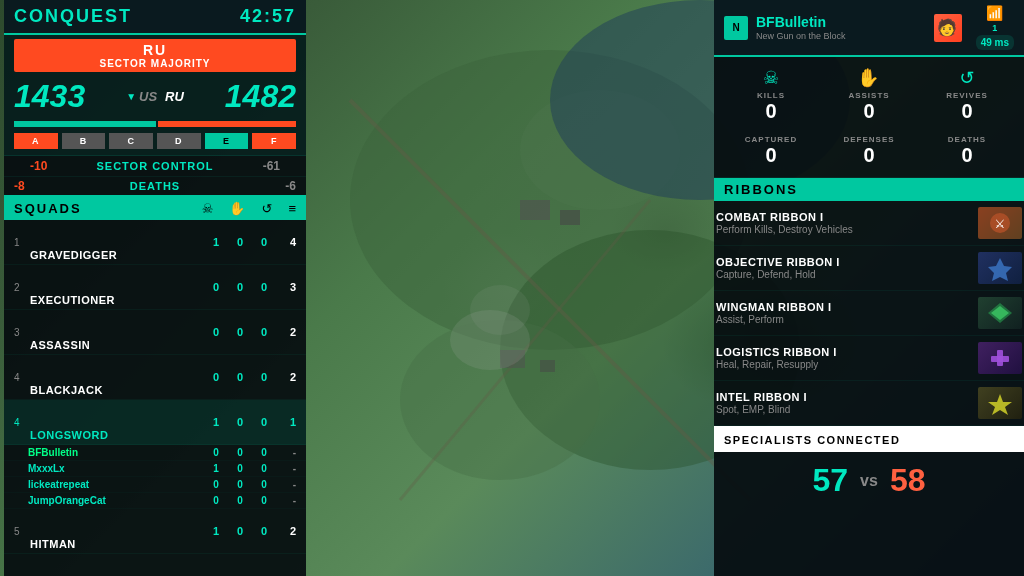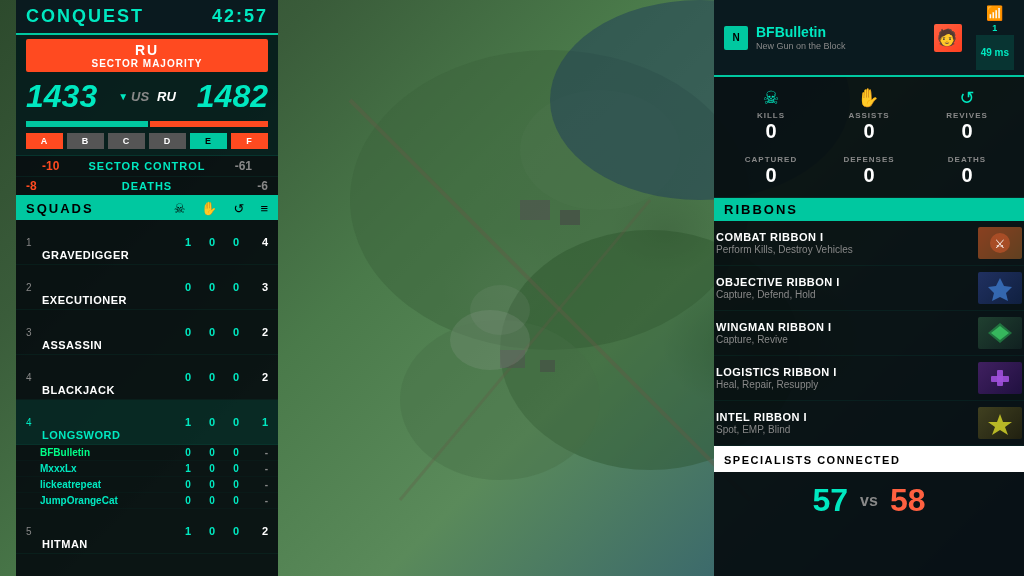"CONQUEST" #left-panel { left: 16px -> 4px; width: 262px -> 302px }
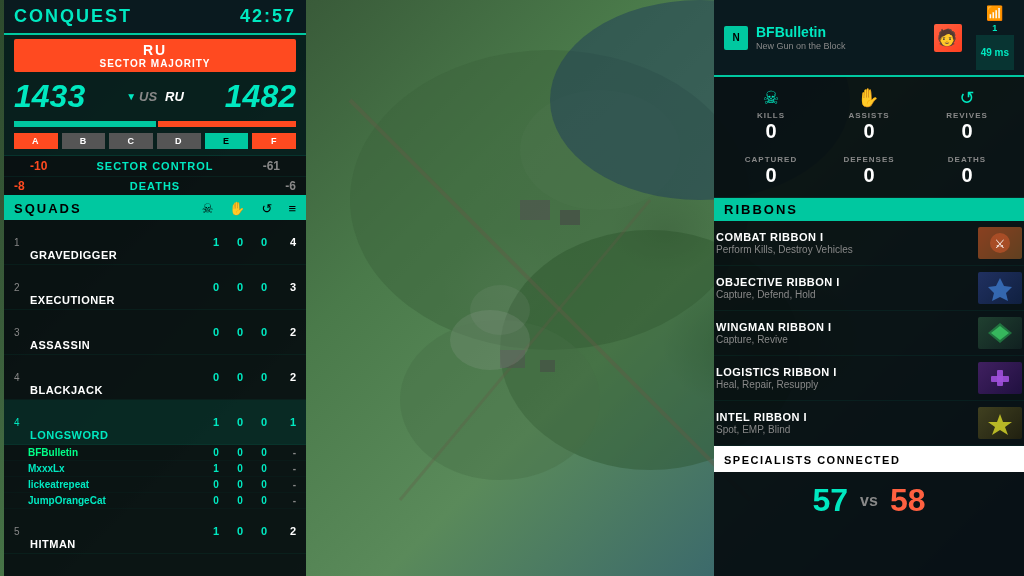"49 ms" .ping-badge { border-radius: 0 -> 6px; padding: 12px 5px -> 2px 5px }
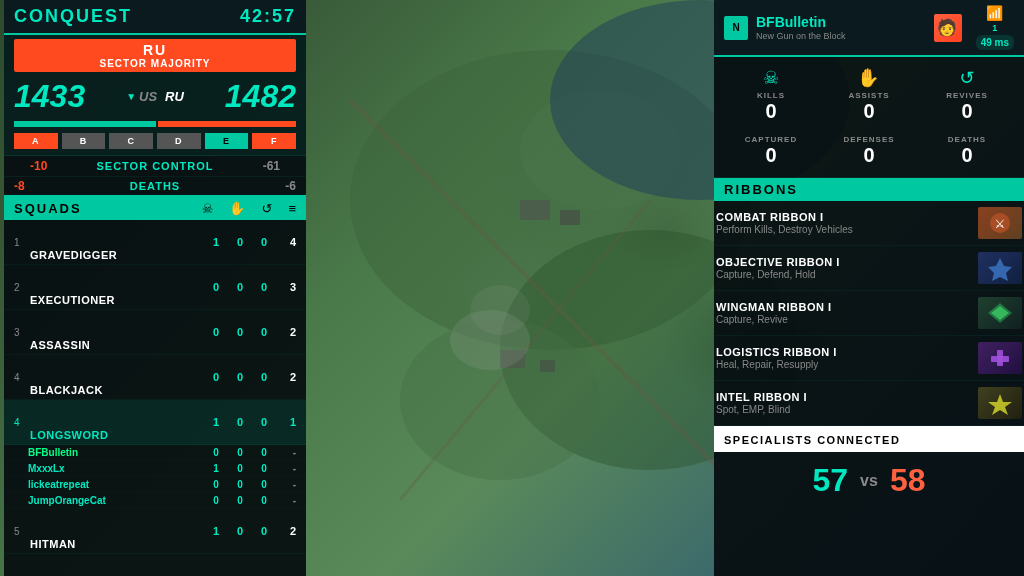"Capture, Revive" div.ribbon-desc { text: Capture, Revive -> Assist, Perform }
